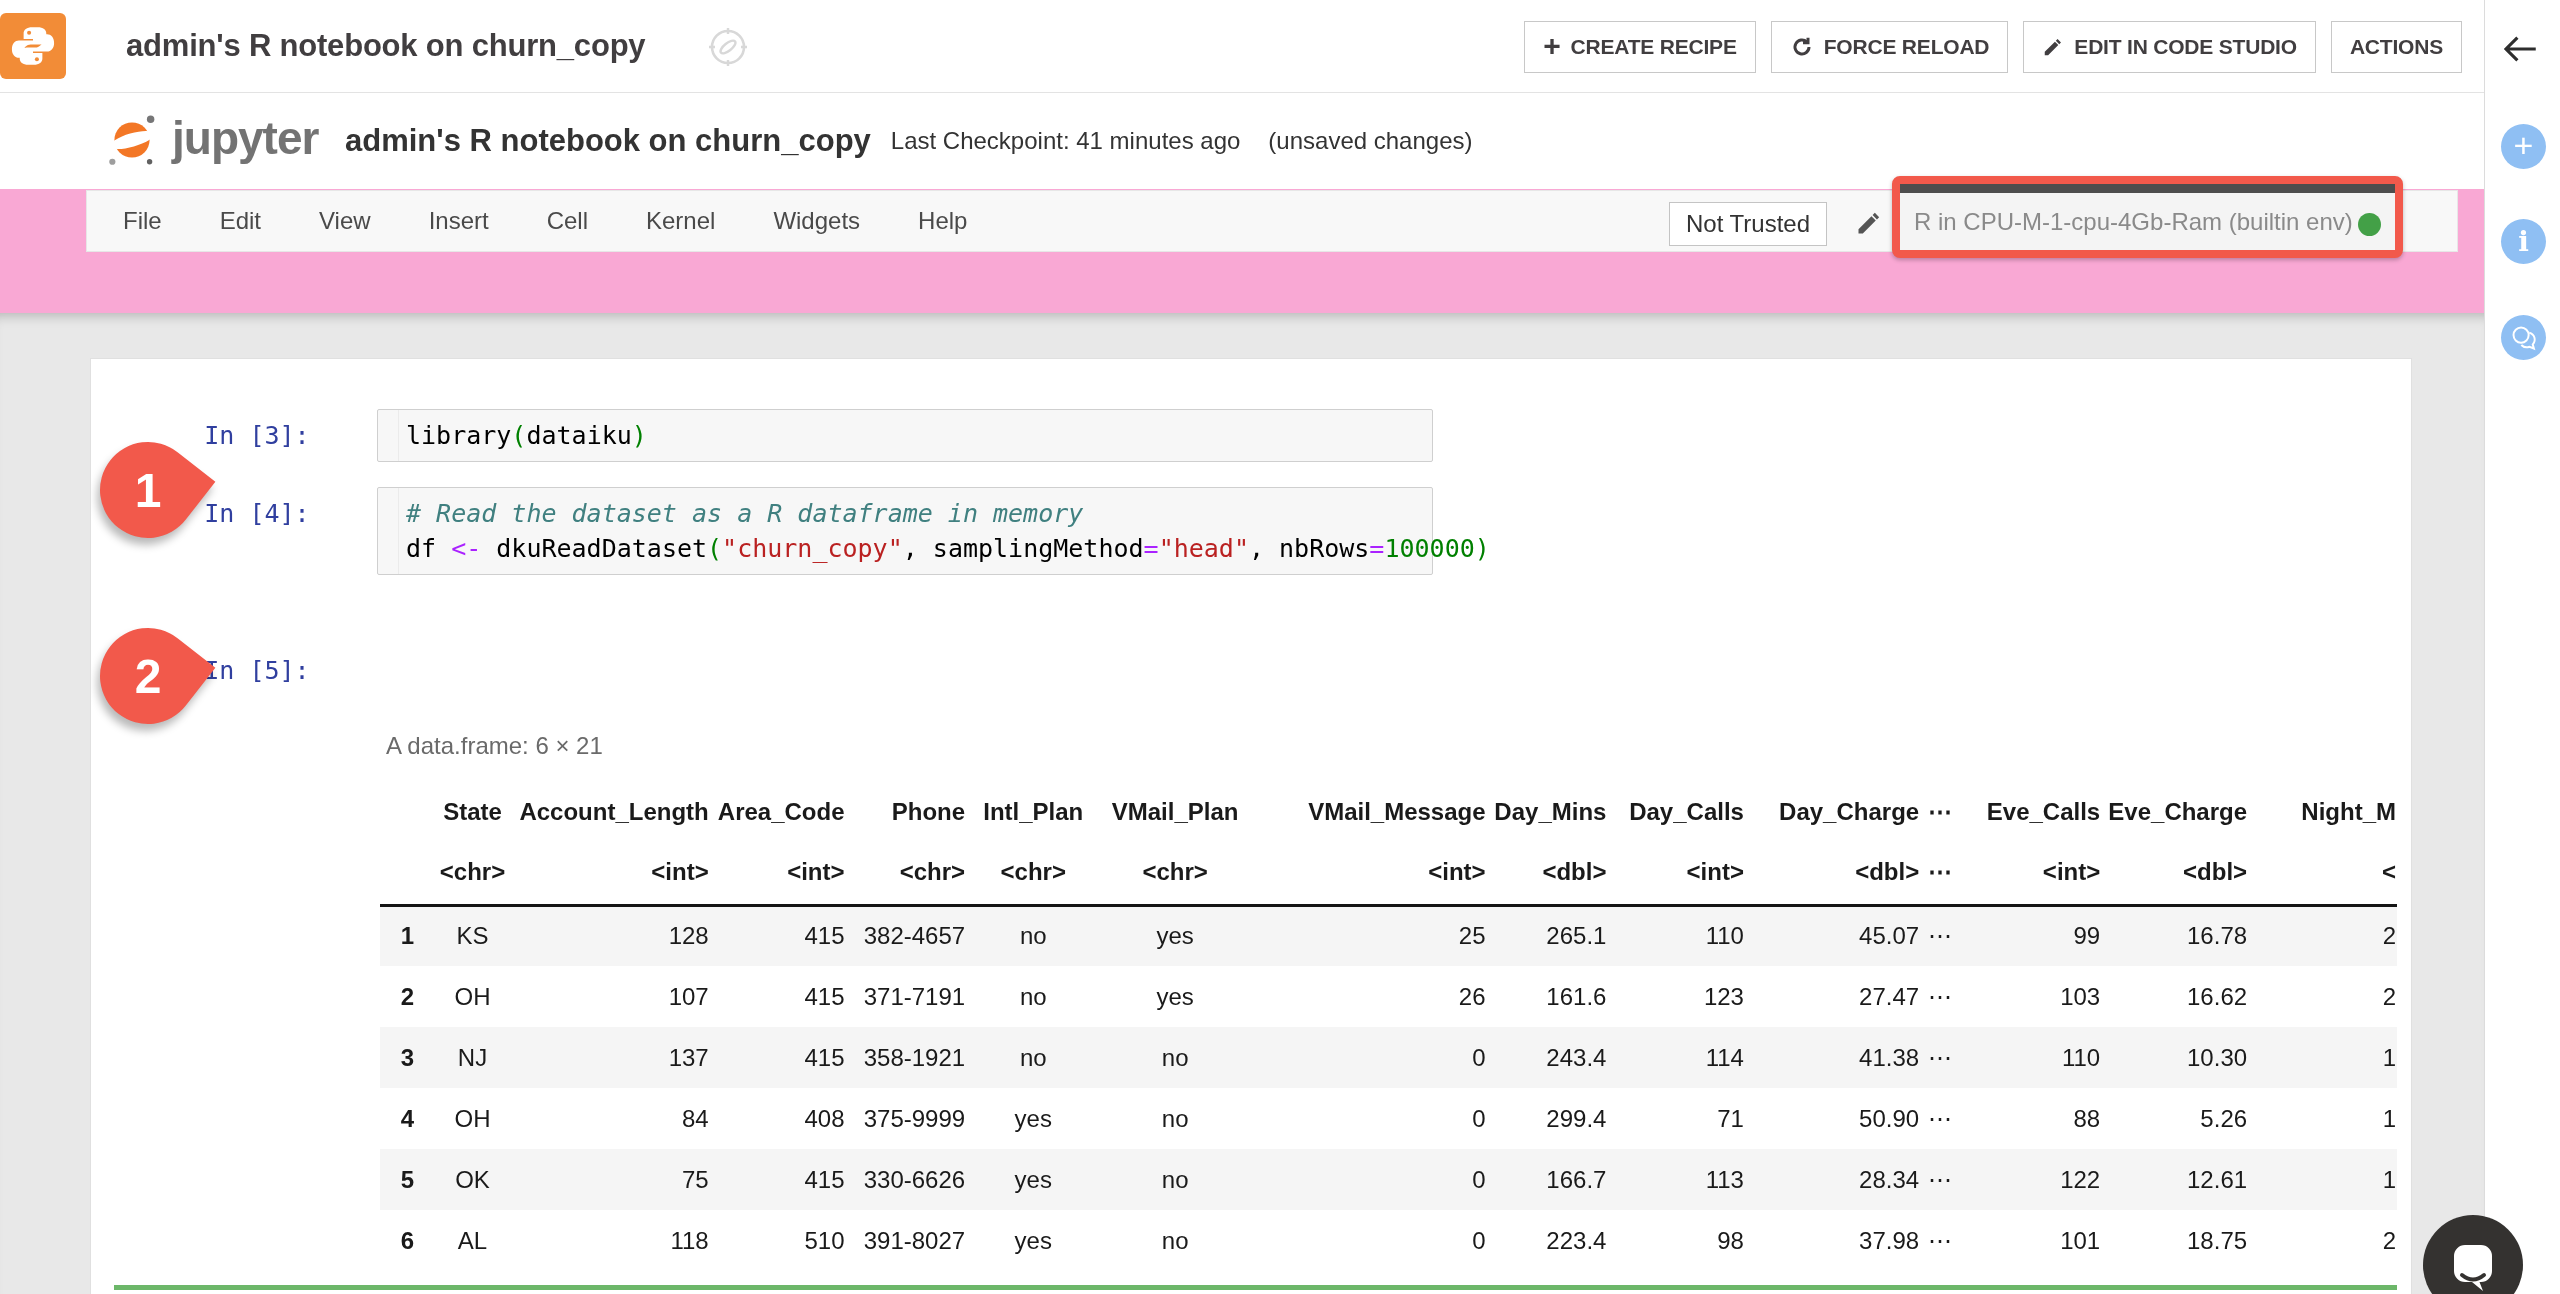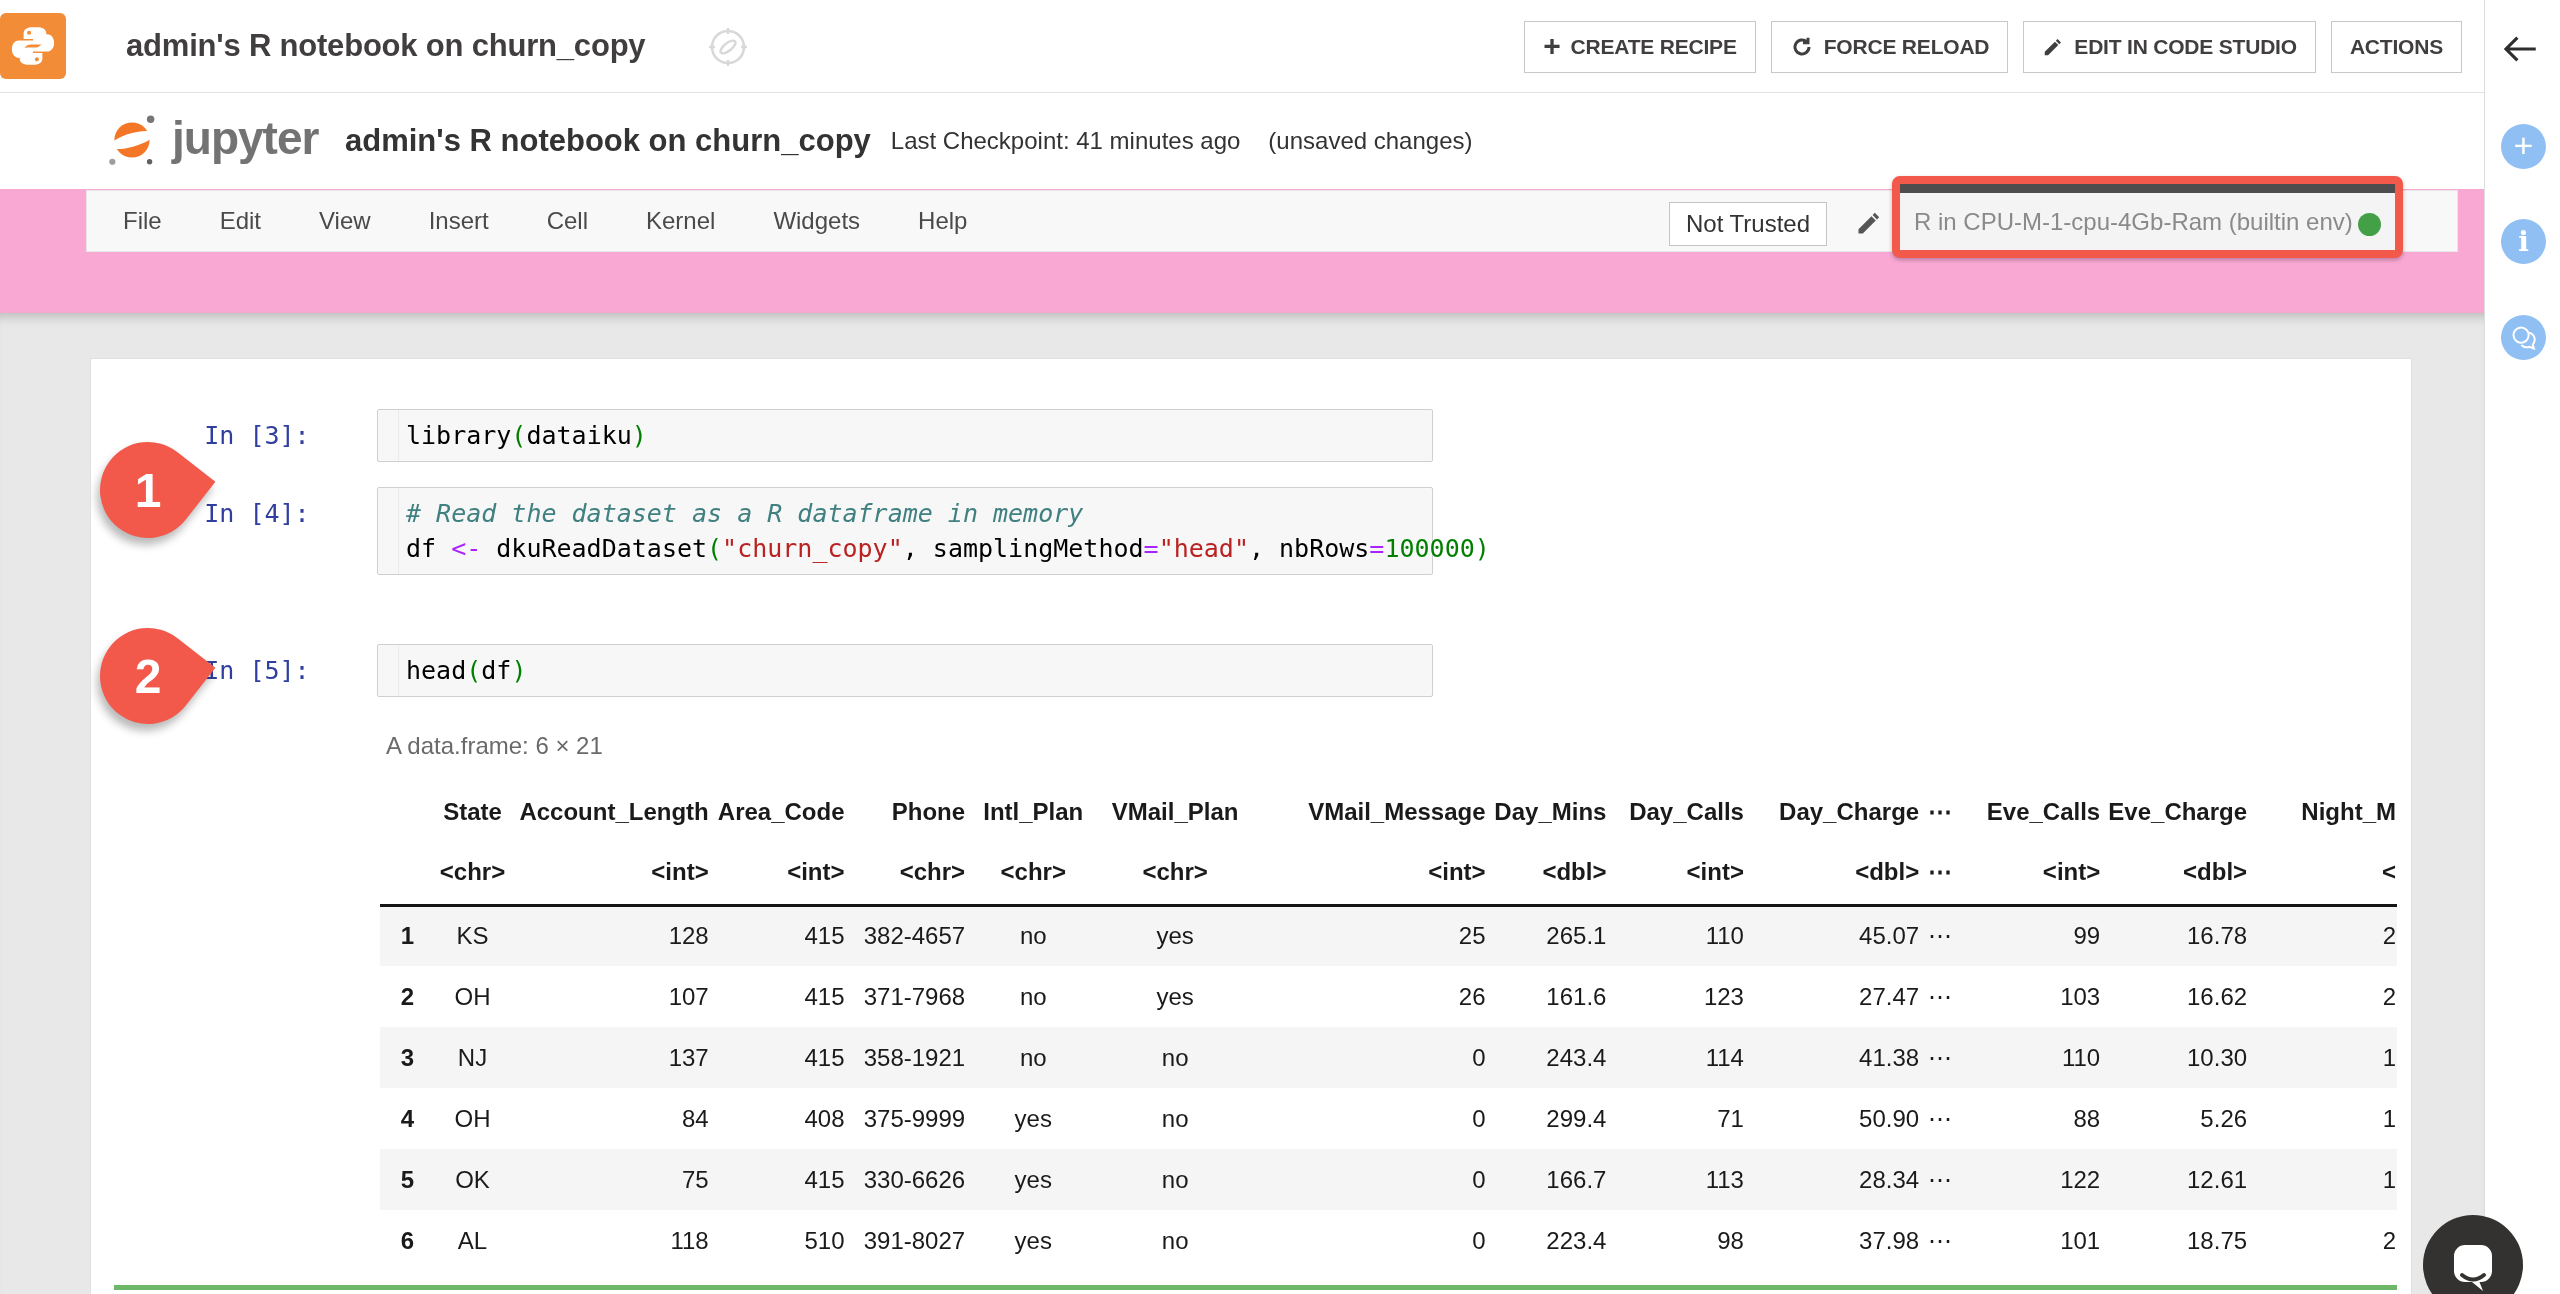"head(df)" div.input-box { html: <div> <div><span>head</span><span>(</span><span>df</span><span>)</span></div> </div> -> none }
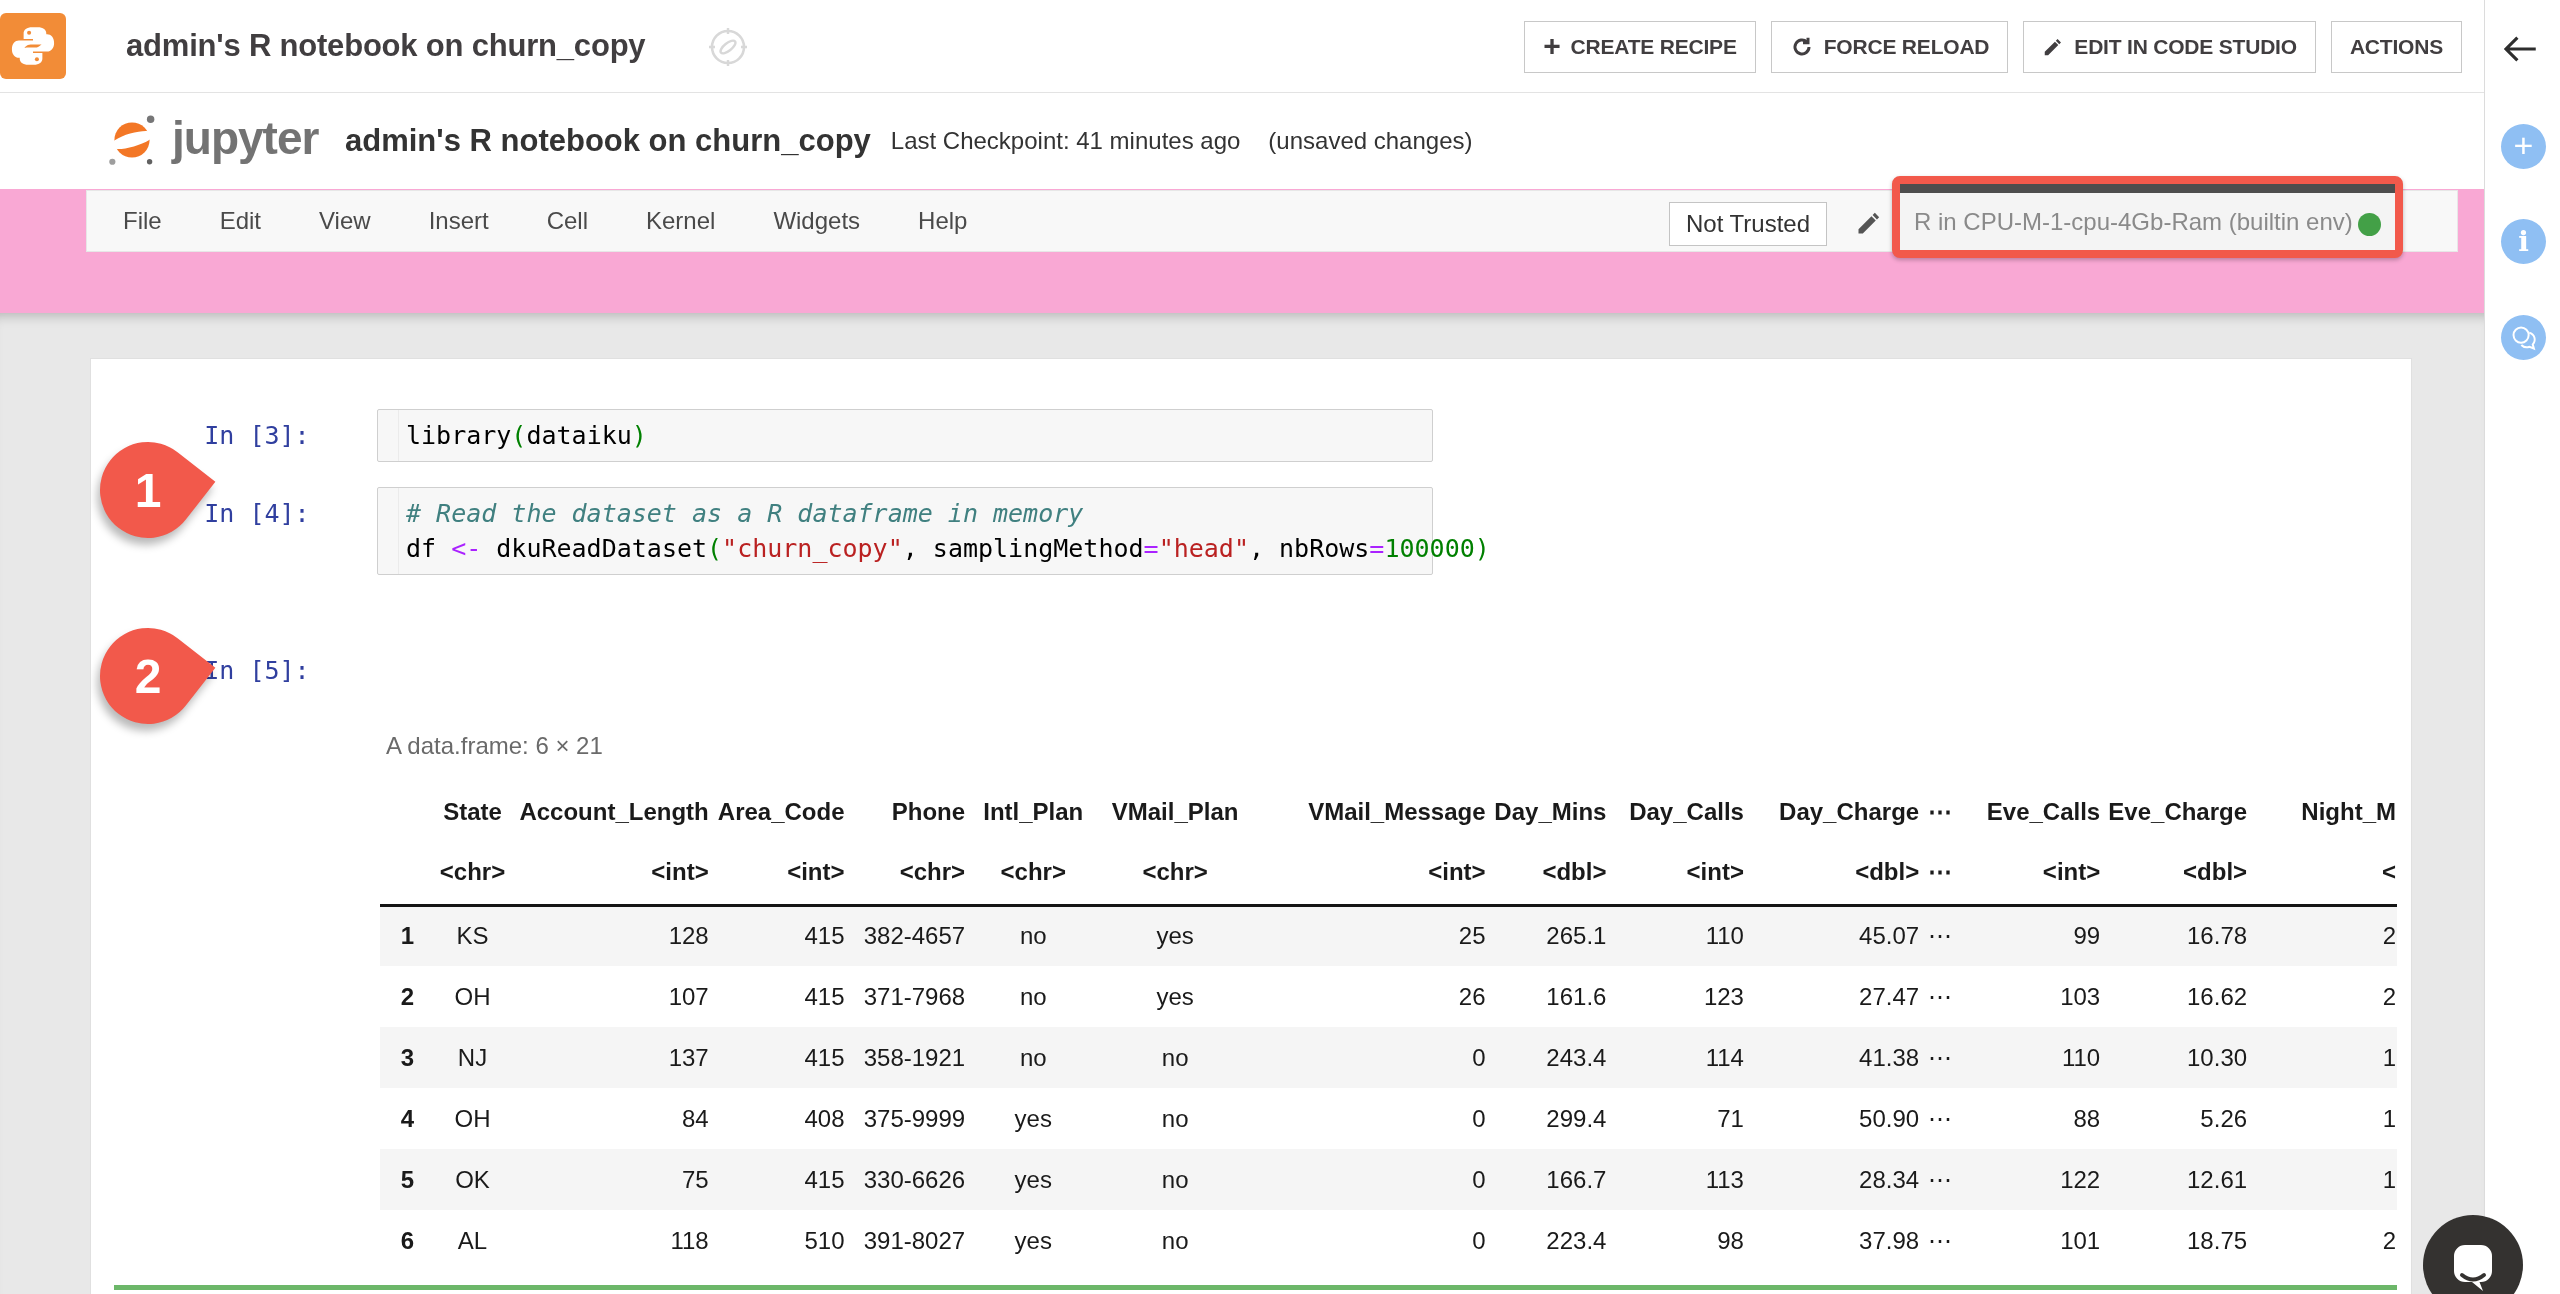"371-7968" td.al-r { text: 371-7968 -> 371-7191 }
